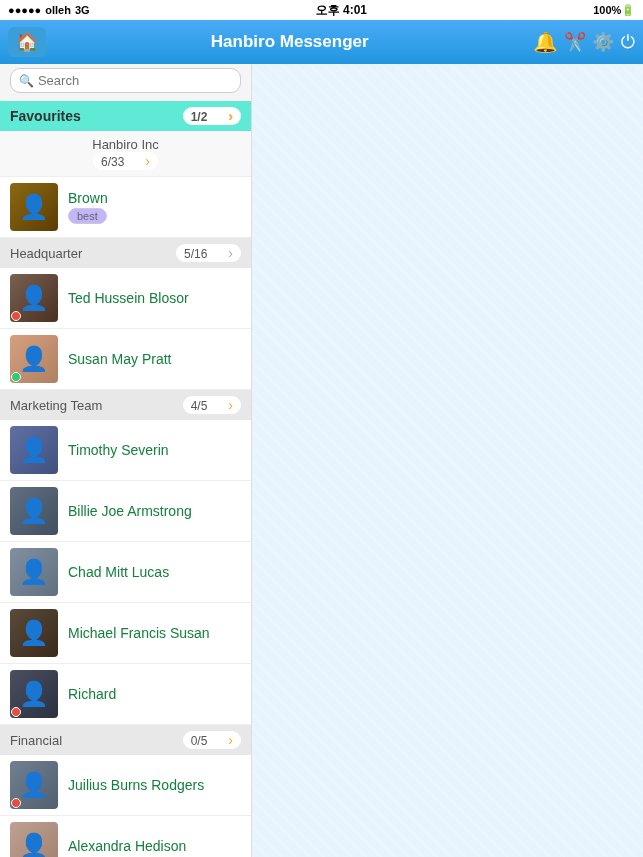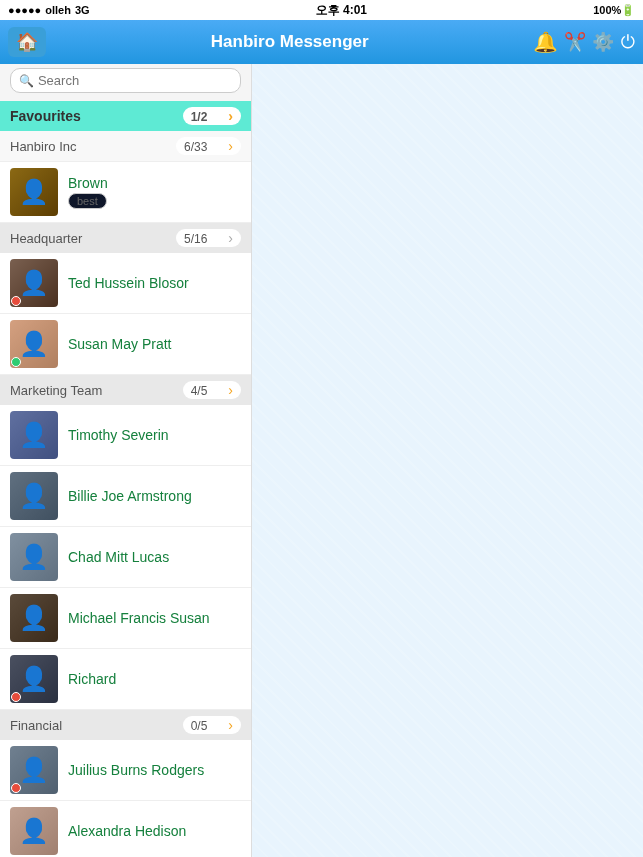"Hanbiro Inc" .hanbiro-row { flex-direction: none -> column }
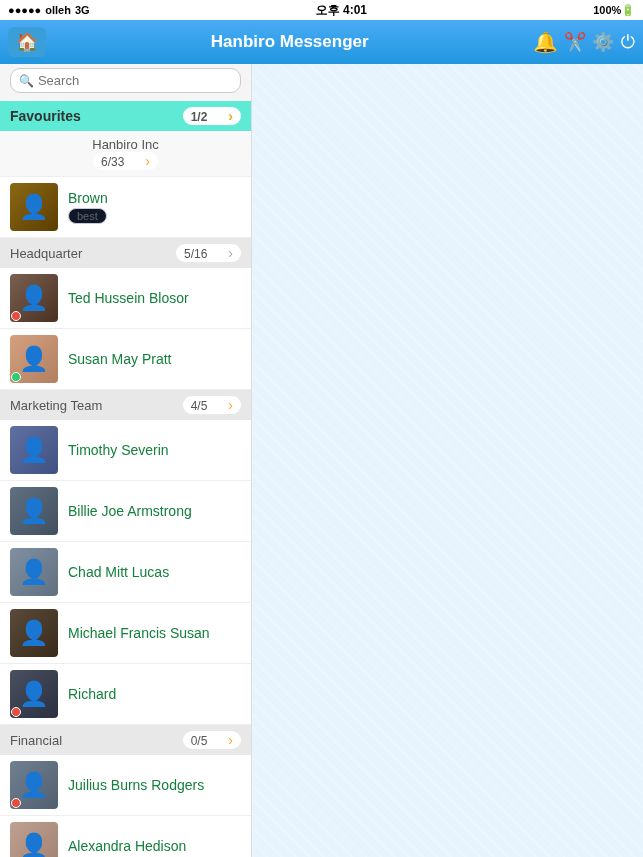"best" .contact-tag { background: #0f172a -> #c4b5fd }
